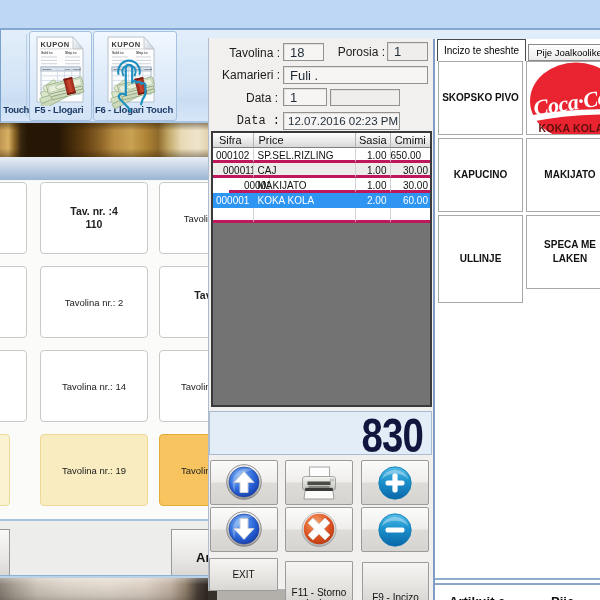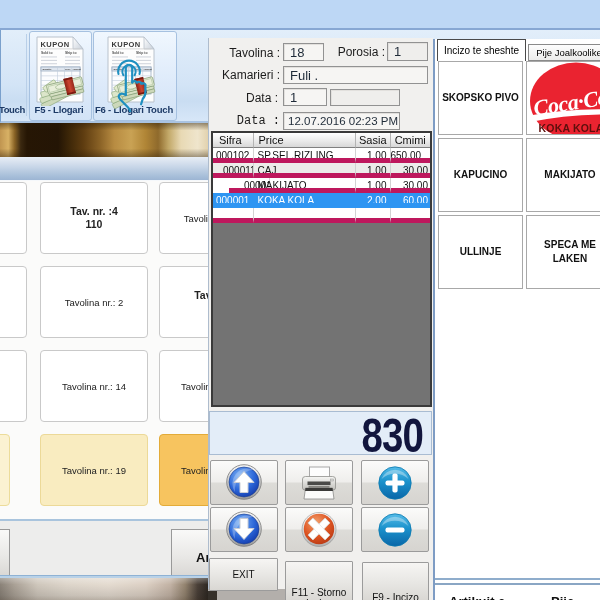"Touch" div.tlabel { text-align: left -> right }
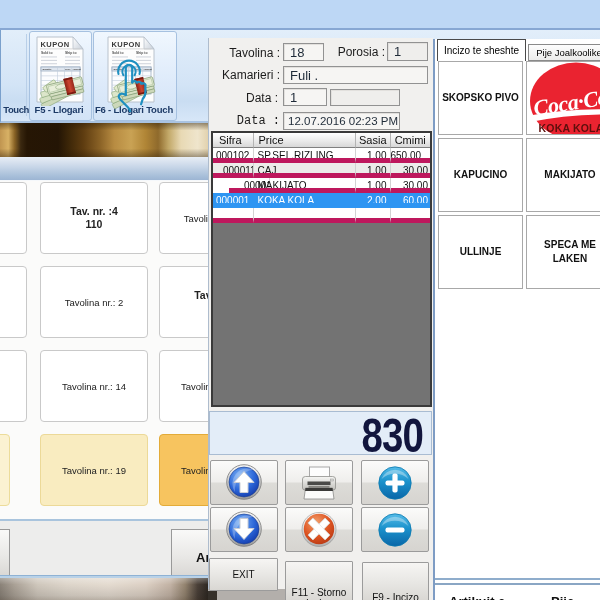"000102" .gcell { border-bottom: 5px solid #be185d -> 3px solid #be185d }
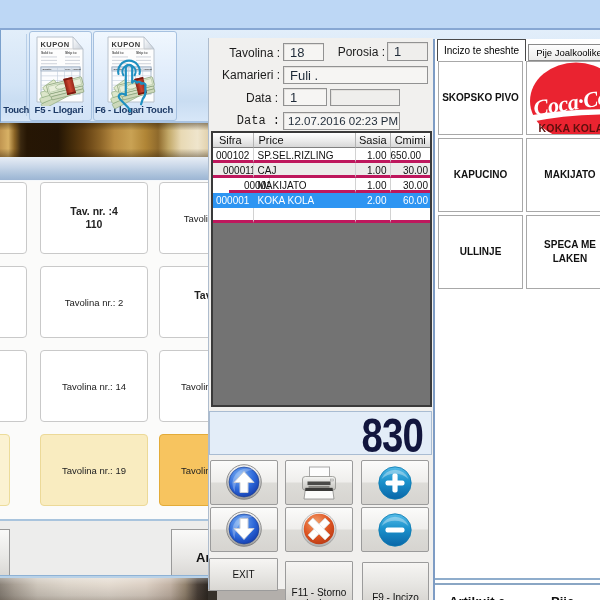"ULLINJE" div.pbtn { height: 74px -> 88px }
